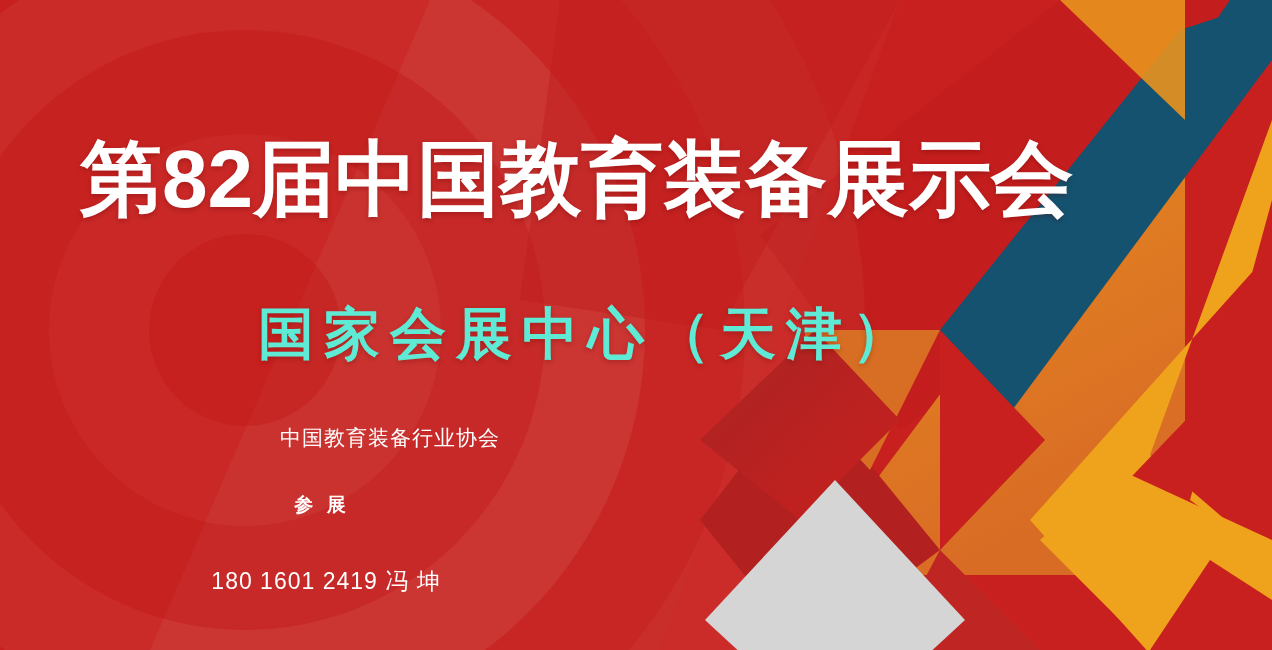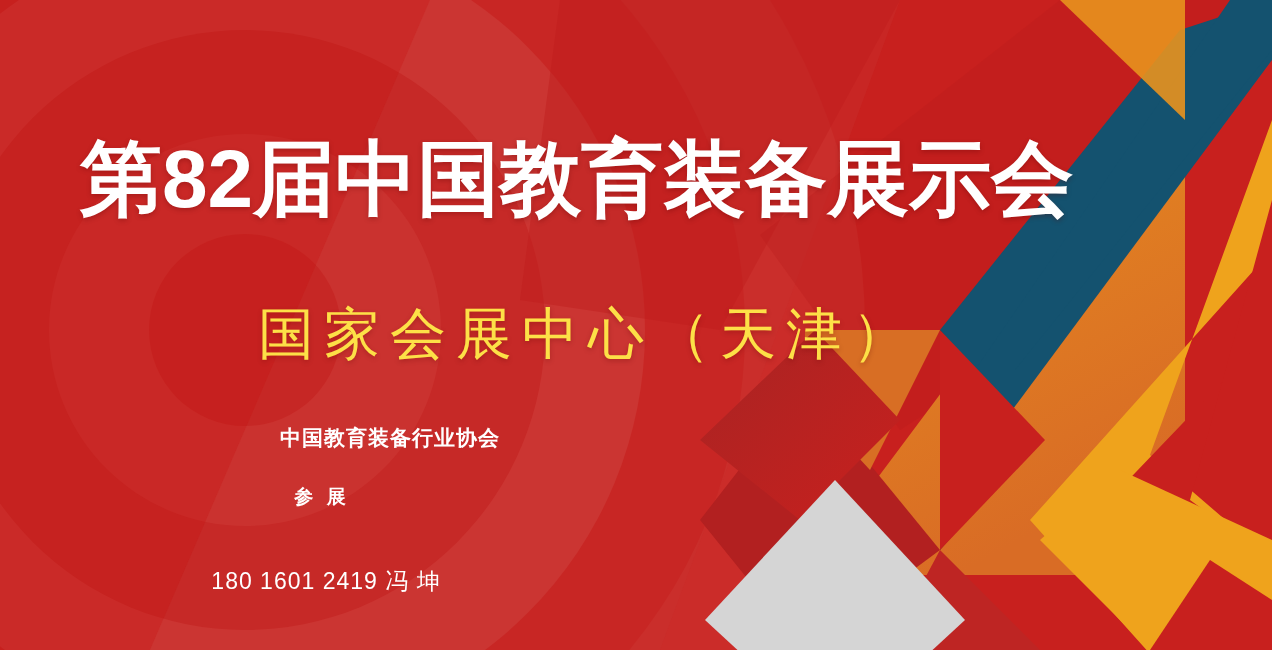"国家会展中心（天津）" .title-sub { color: #fde047 -> #5eead4; font-weight: 400 -> 700 }
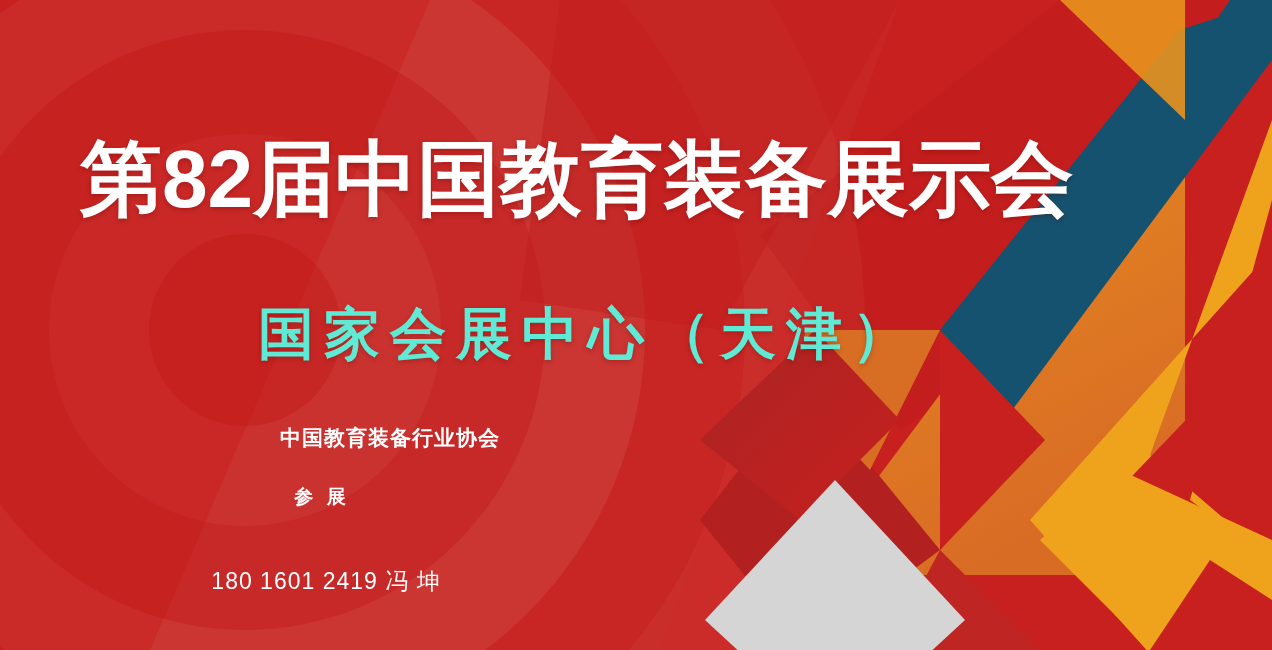"中国教育装备行业协会" .org-line { font-weight: 700 -> 400 }
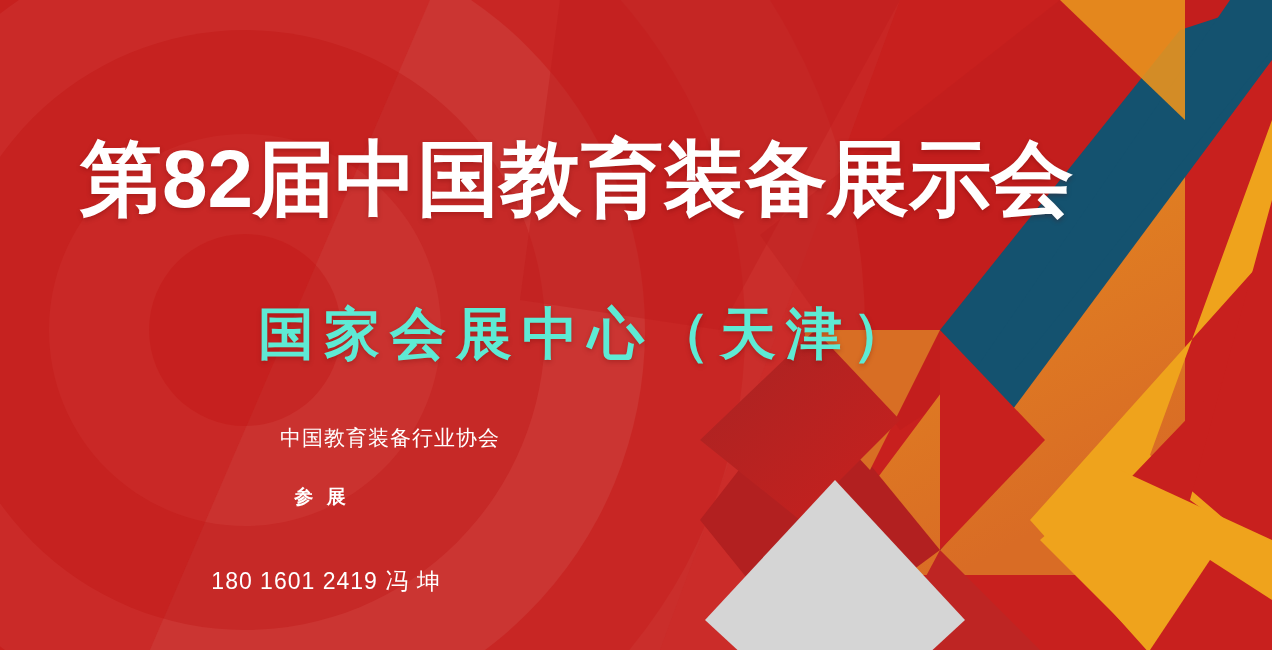"参 展" .apply-block .ln { margin-top: none -> 8px }
